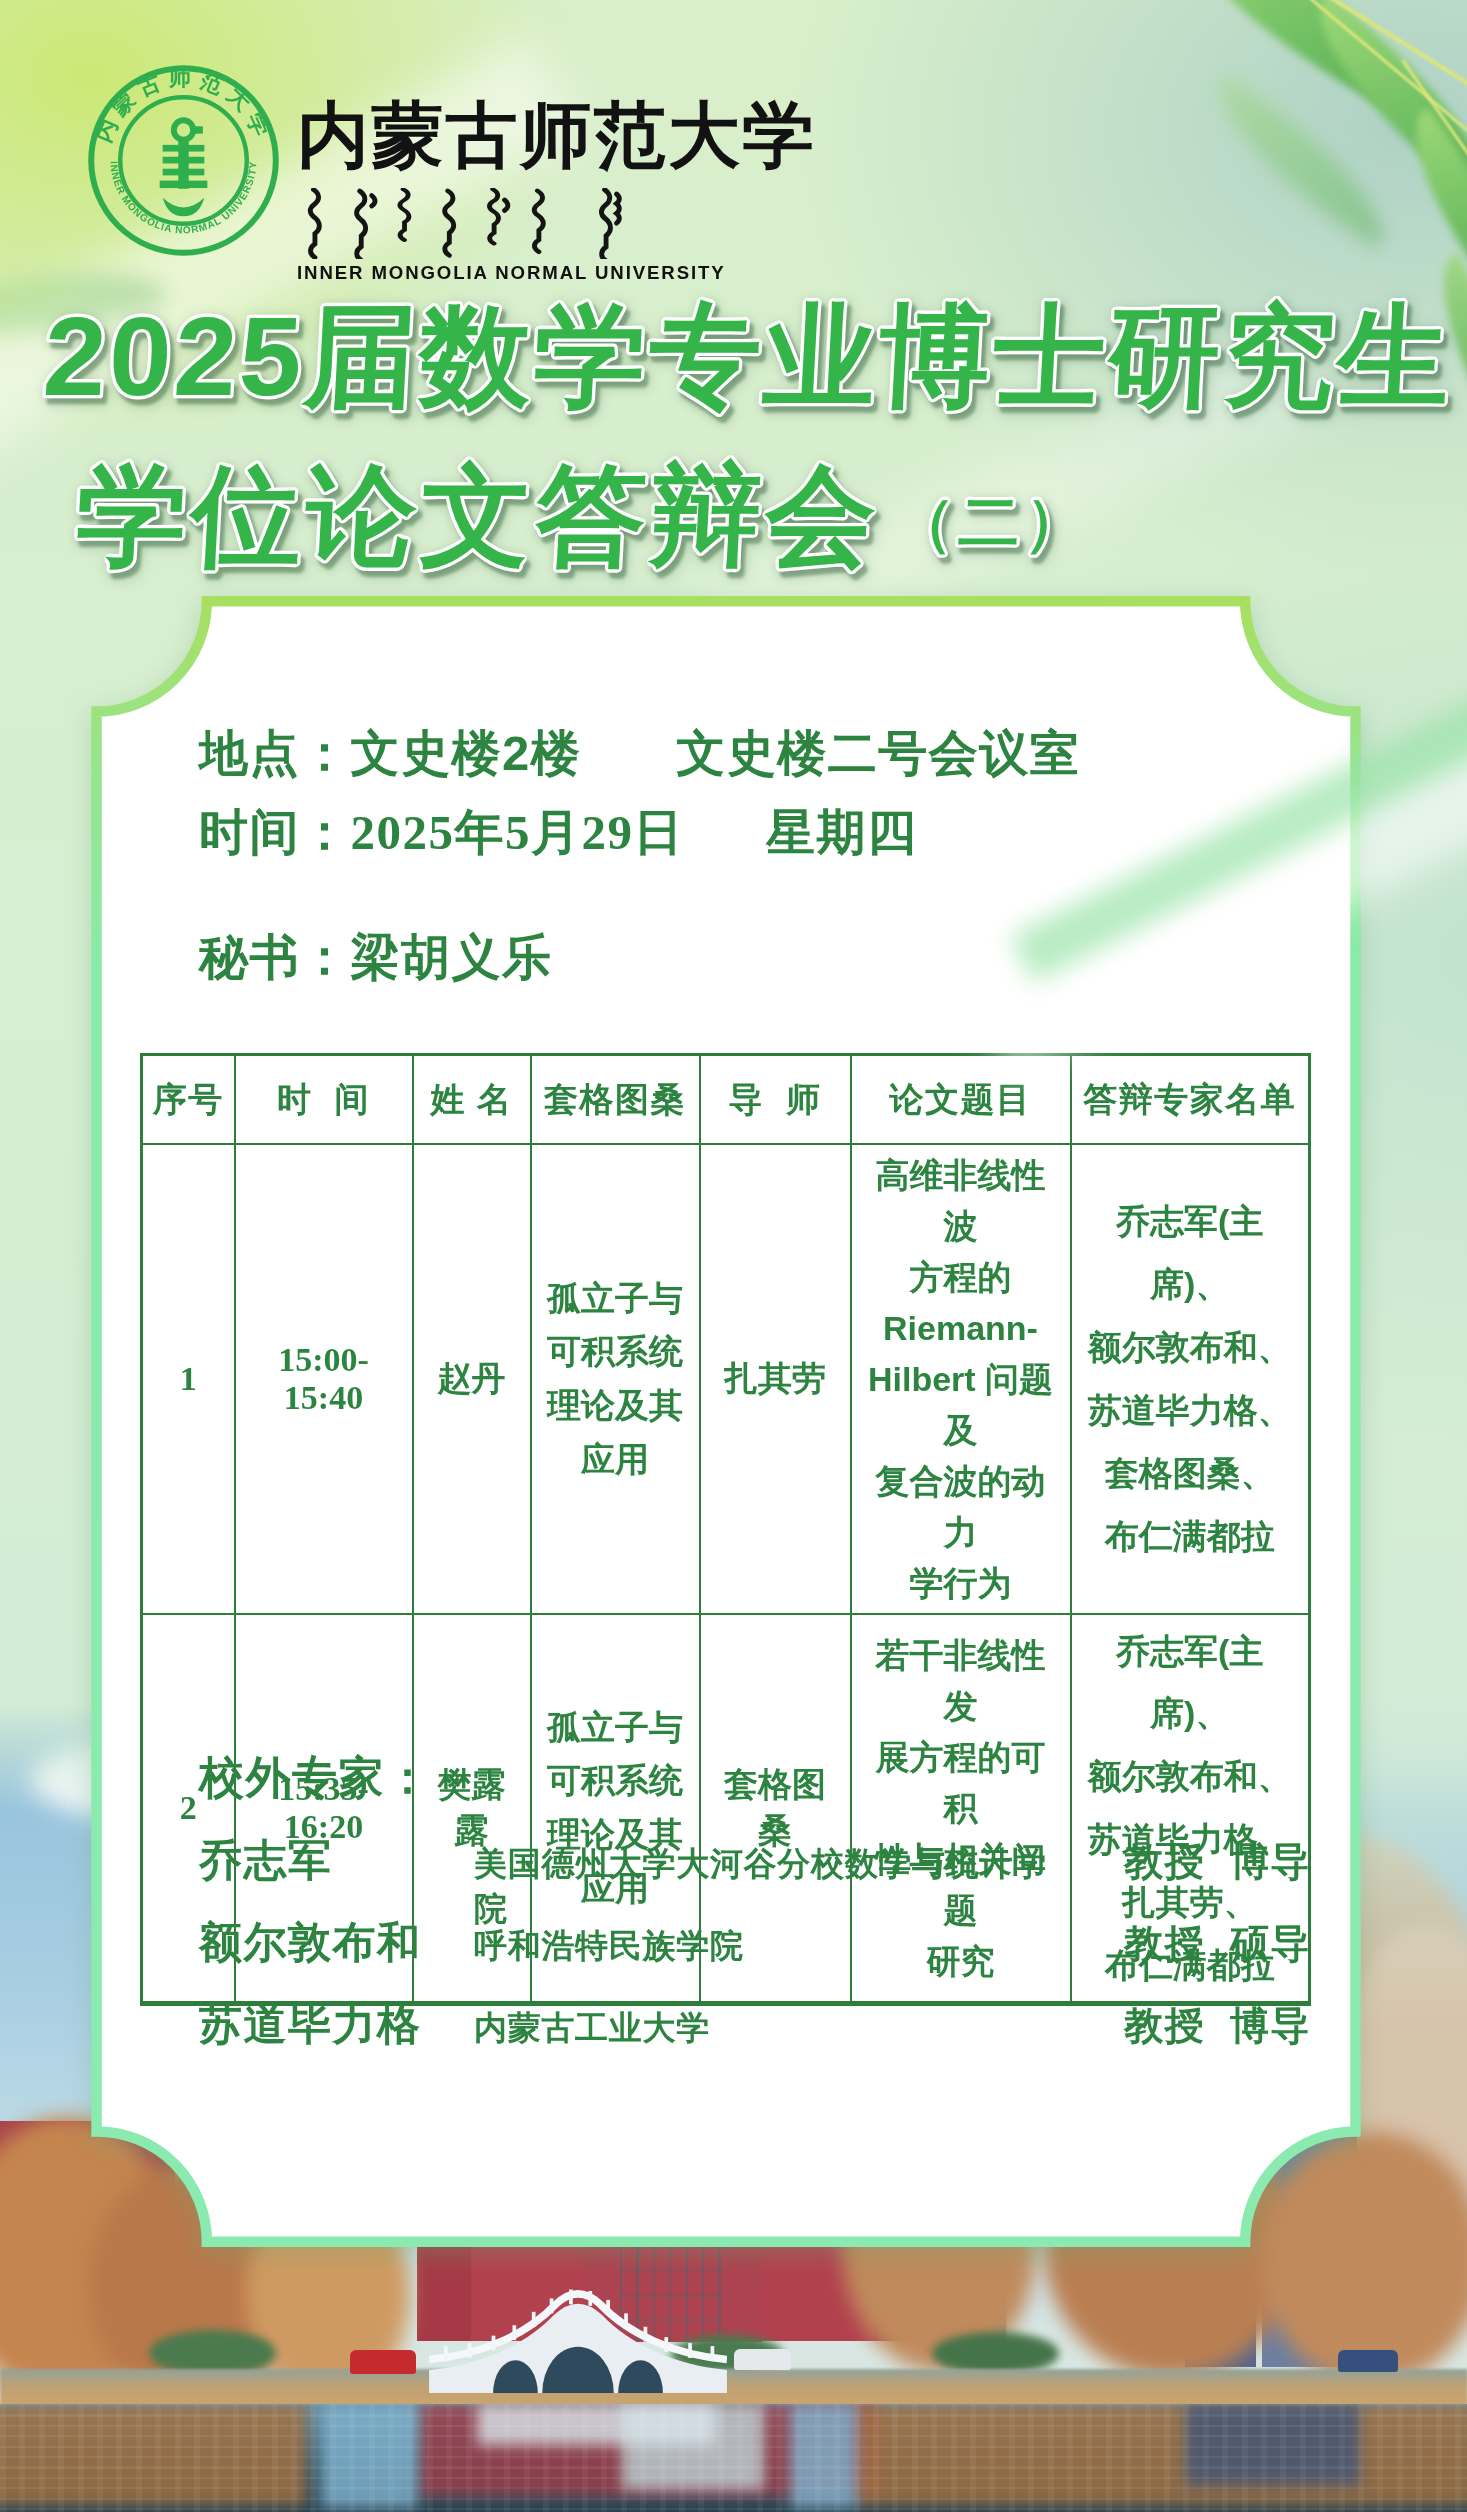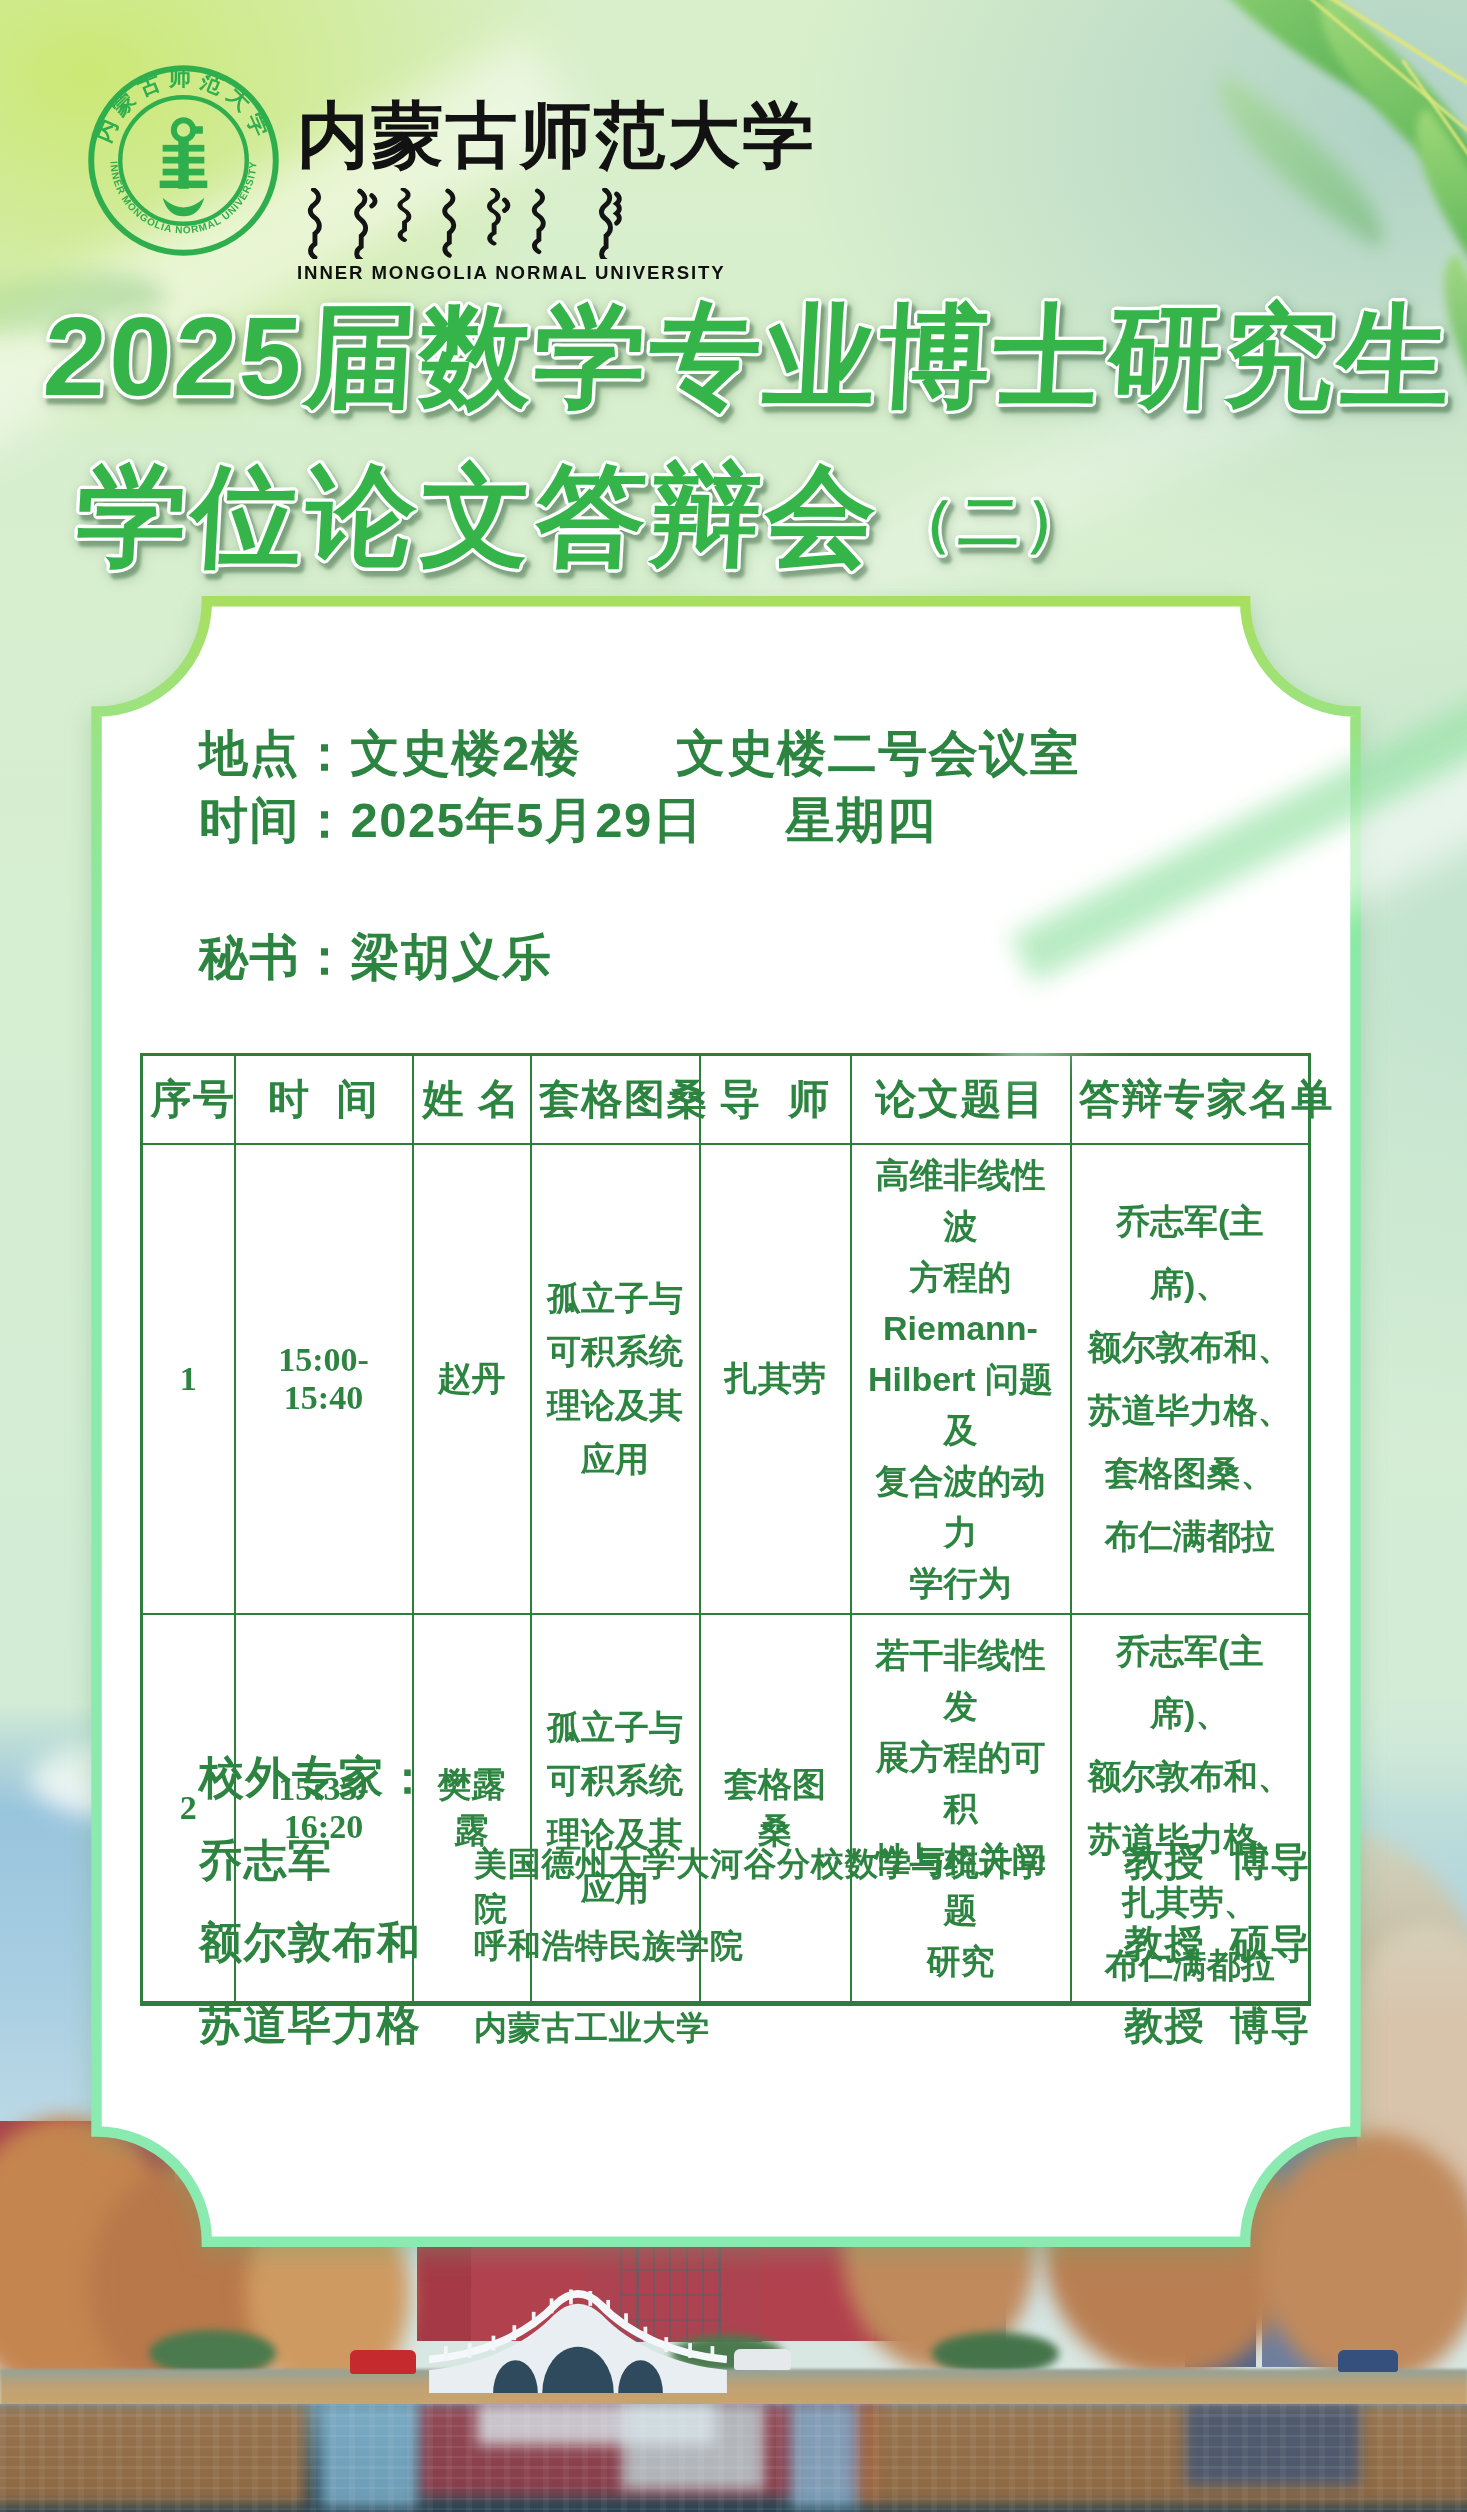"时间：2025年5月29日 星期四" div.info-line { font-family: none -> Liberation Serif, serif; top: 192px -> 204px }
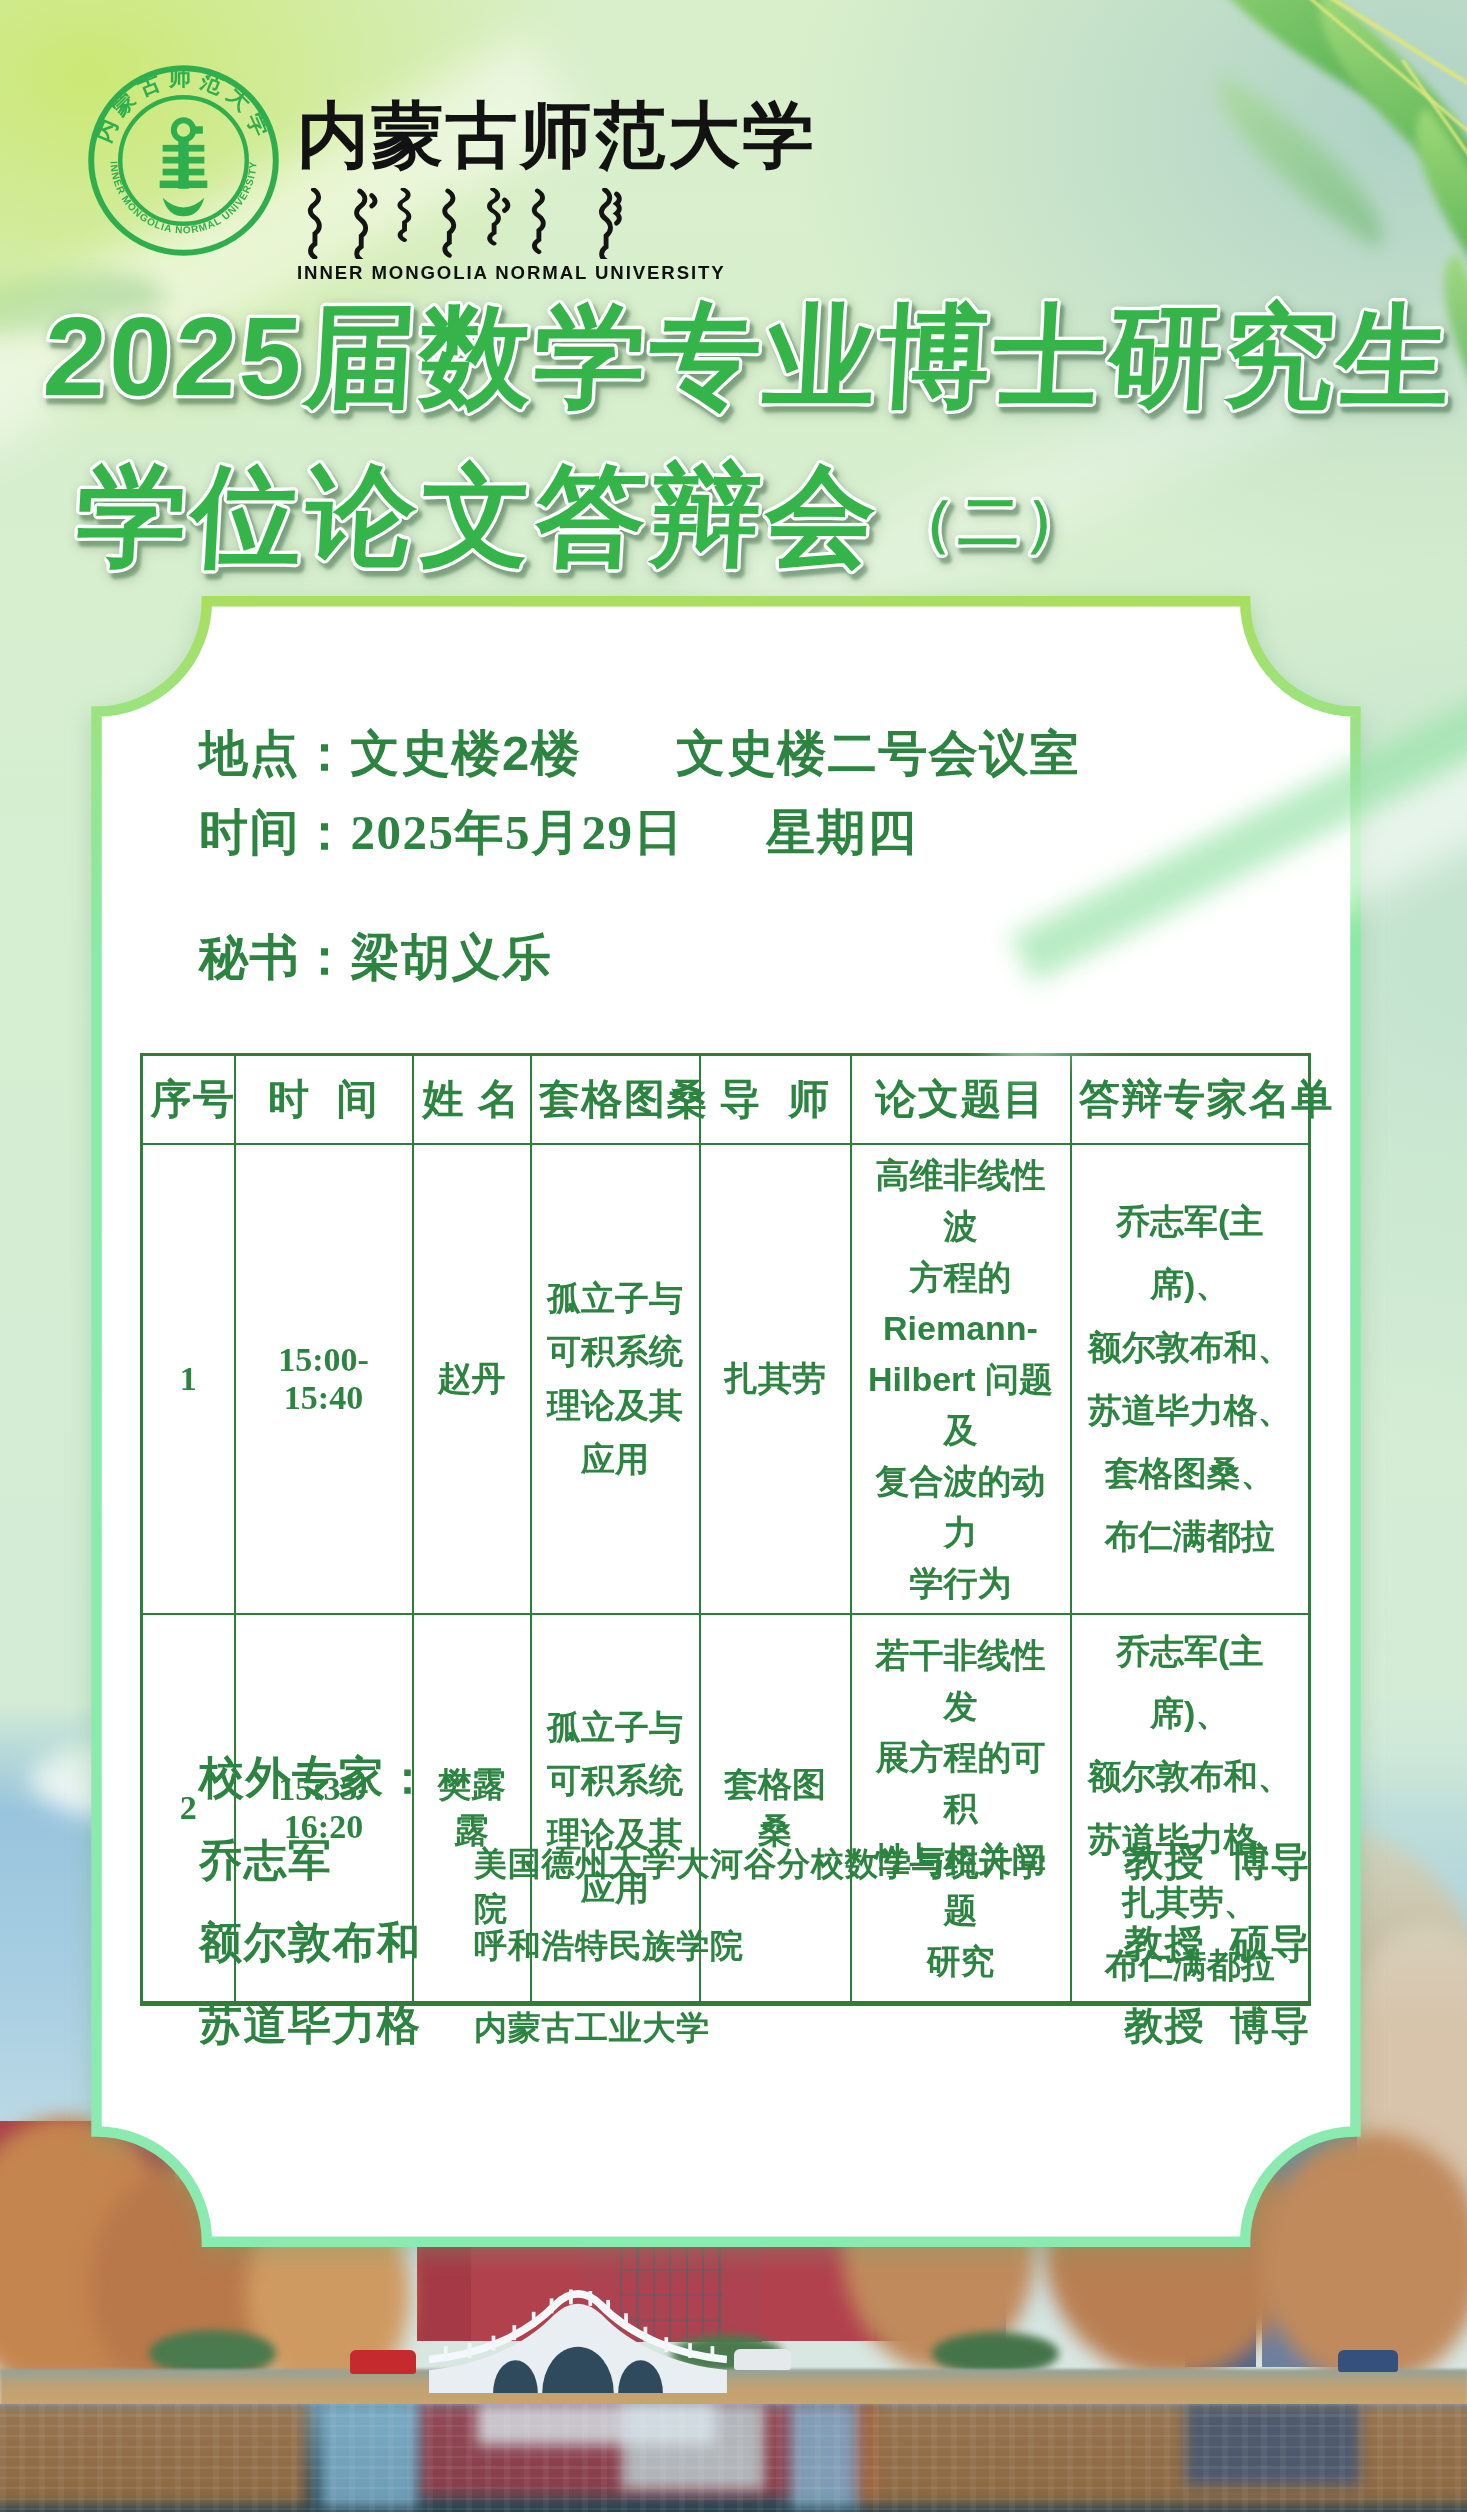"序号" #schedule th { font-size: 41px -> 34px }
